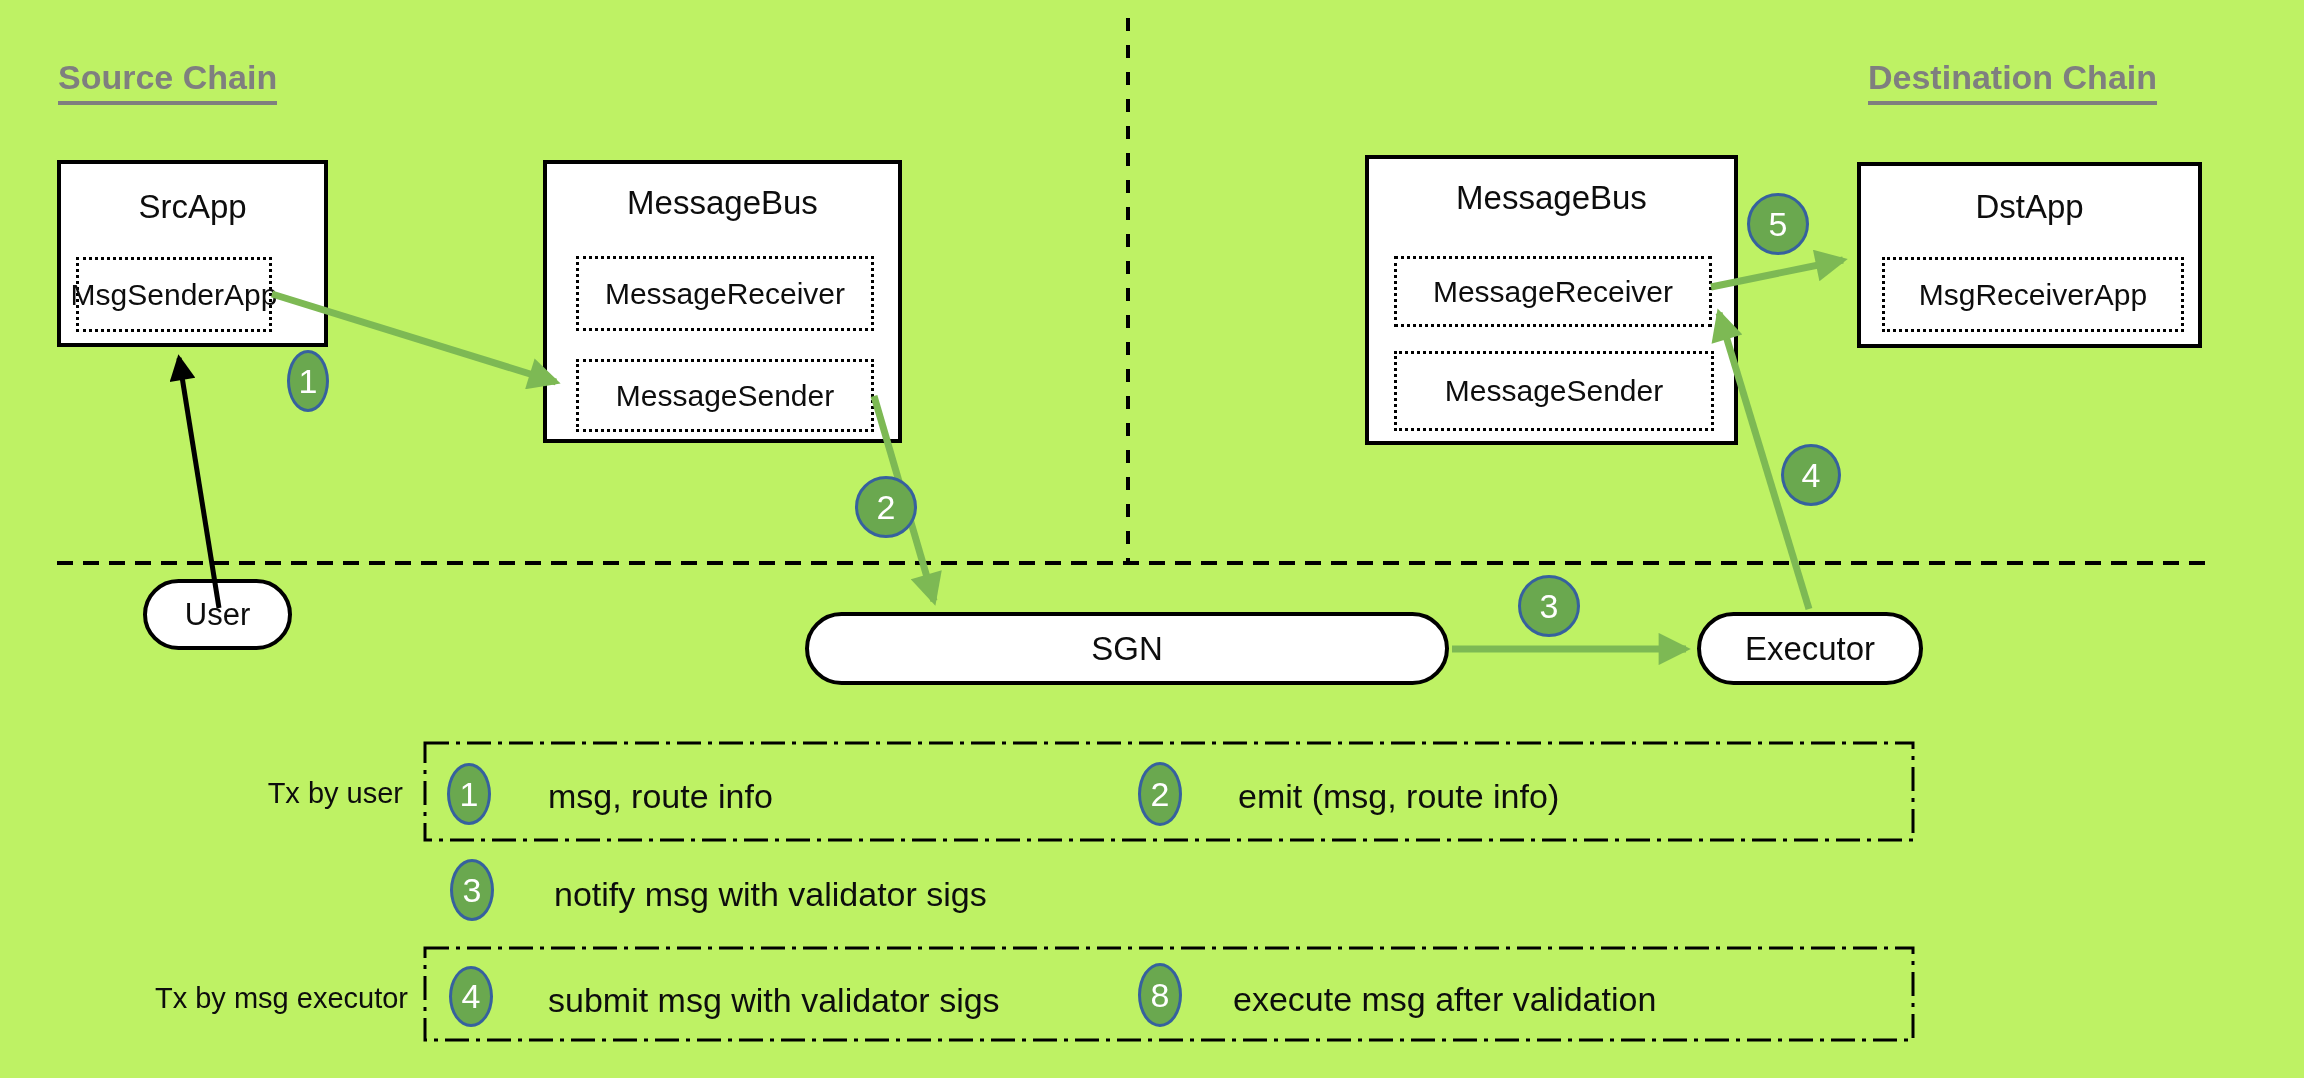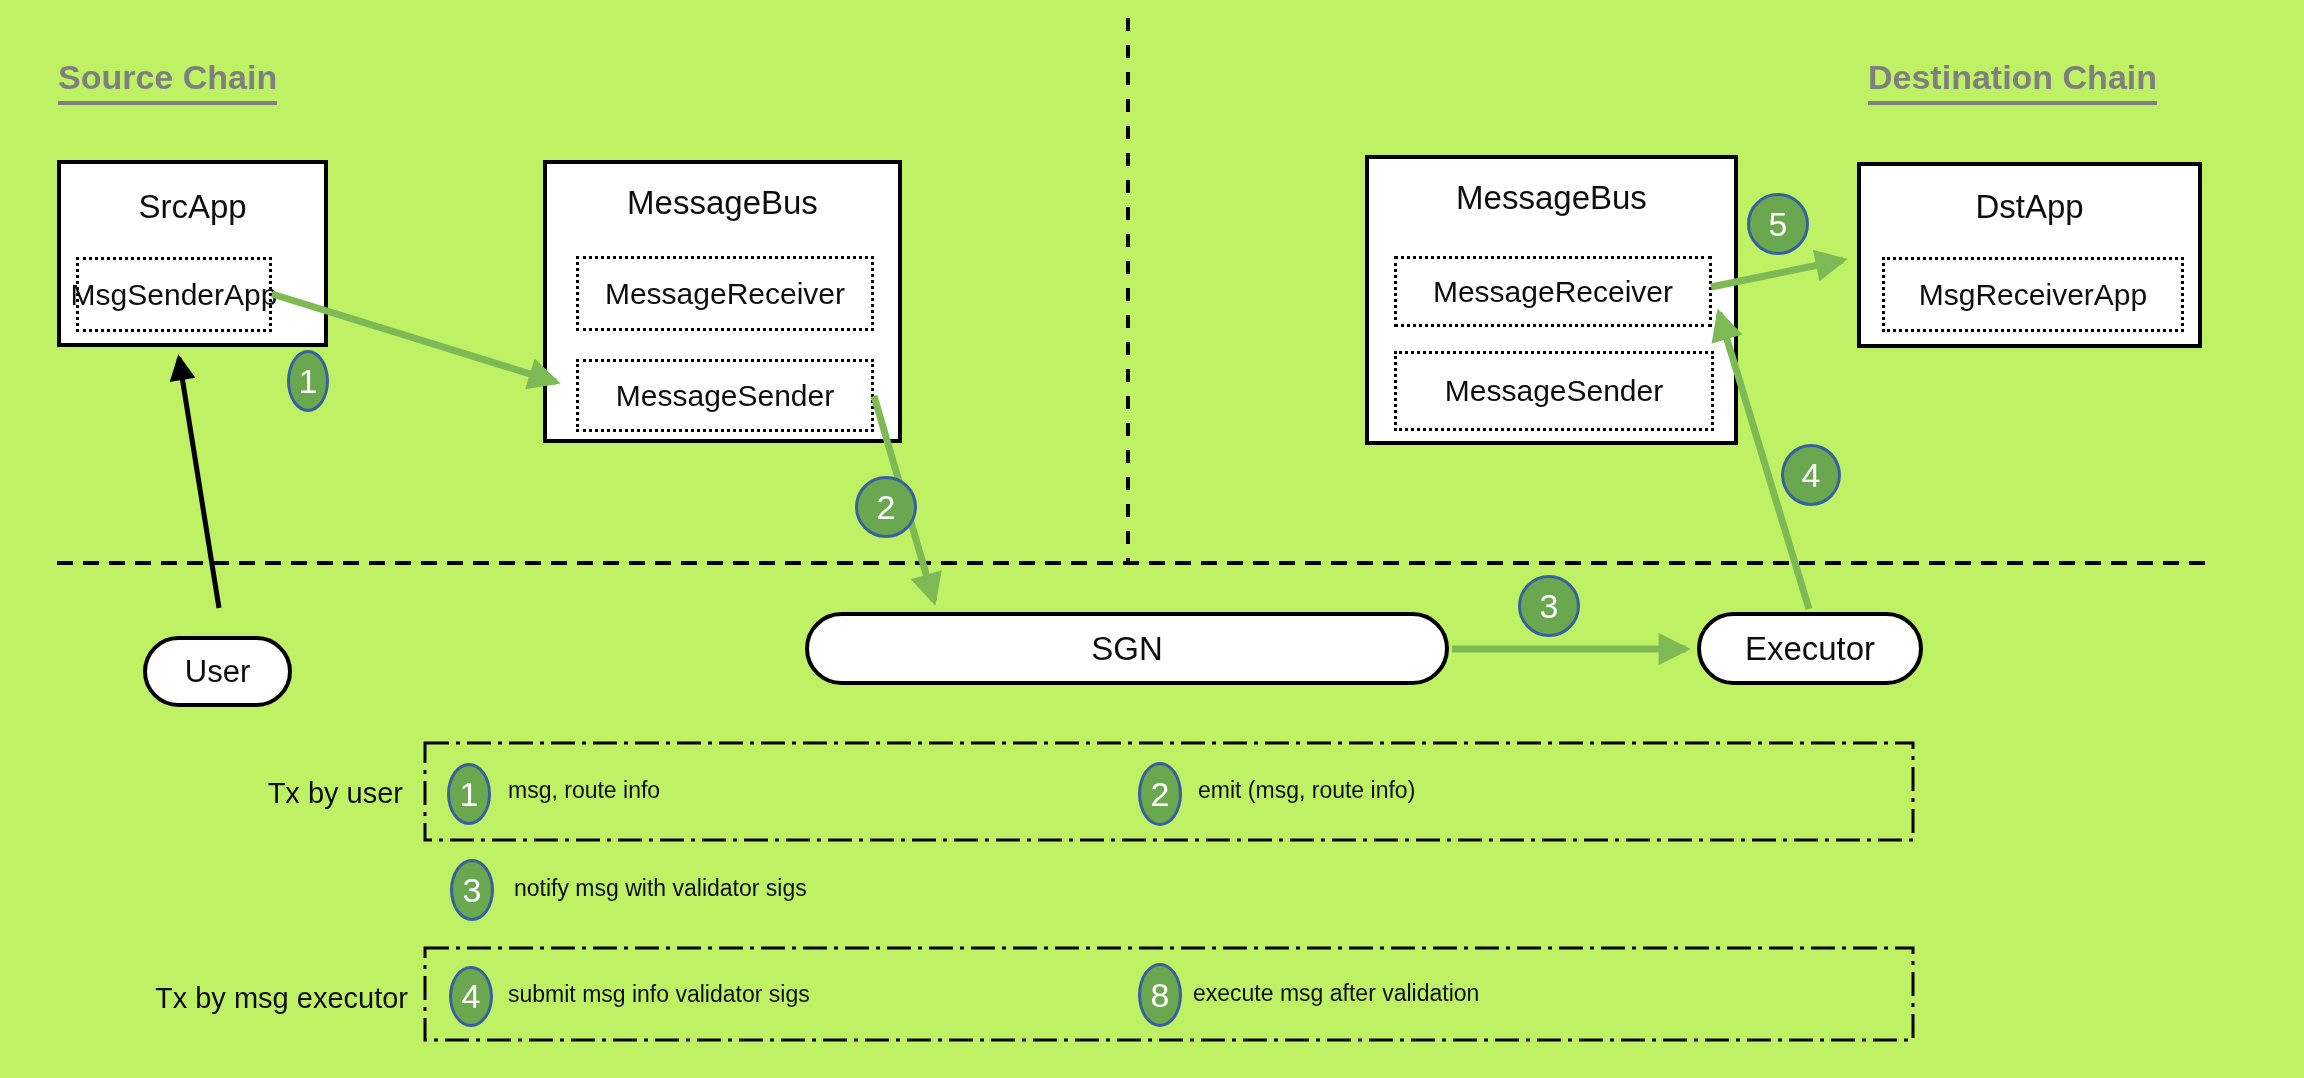"User" div.pill { top: 636px -> 579px }
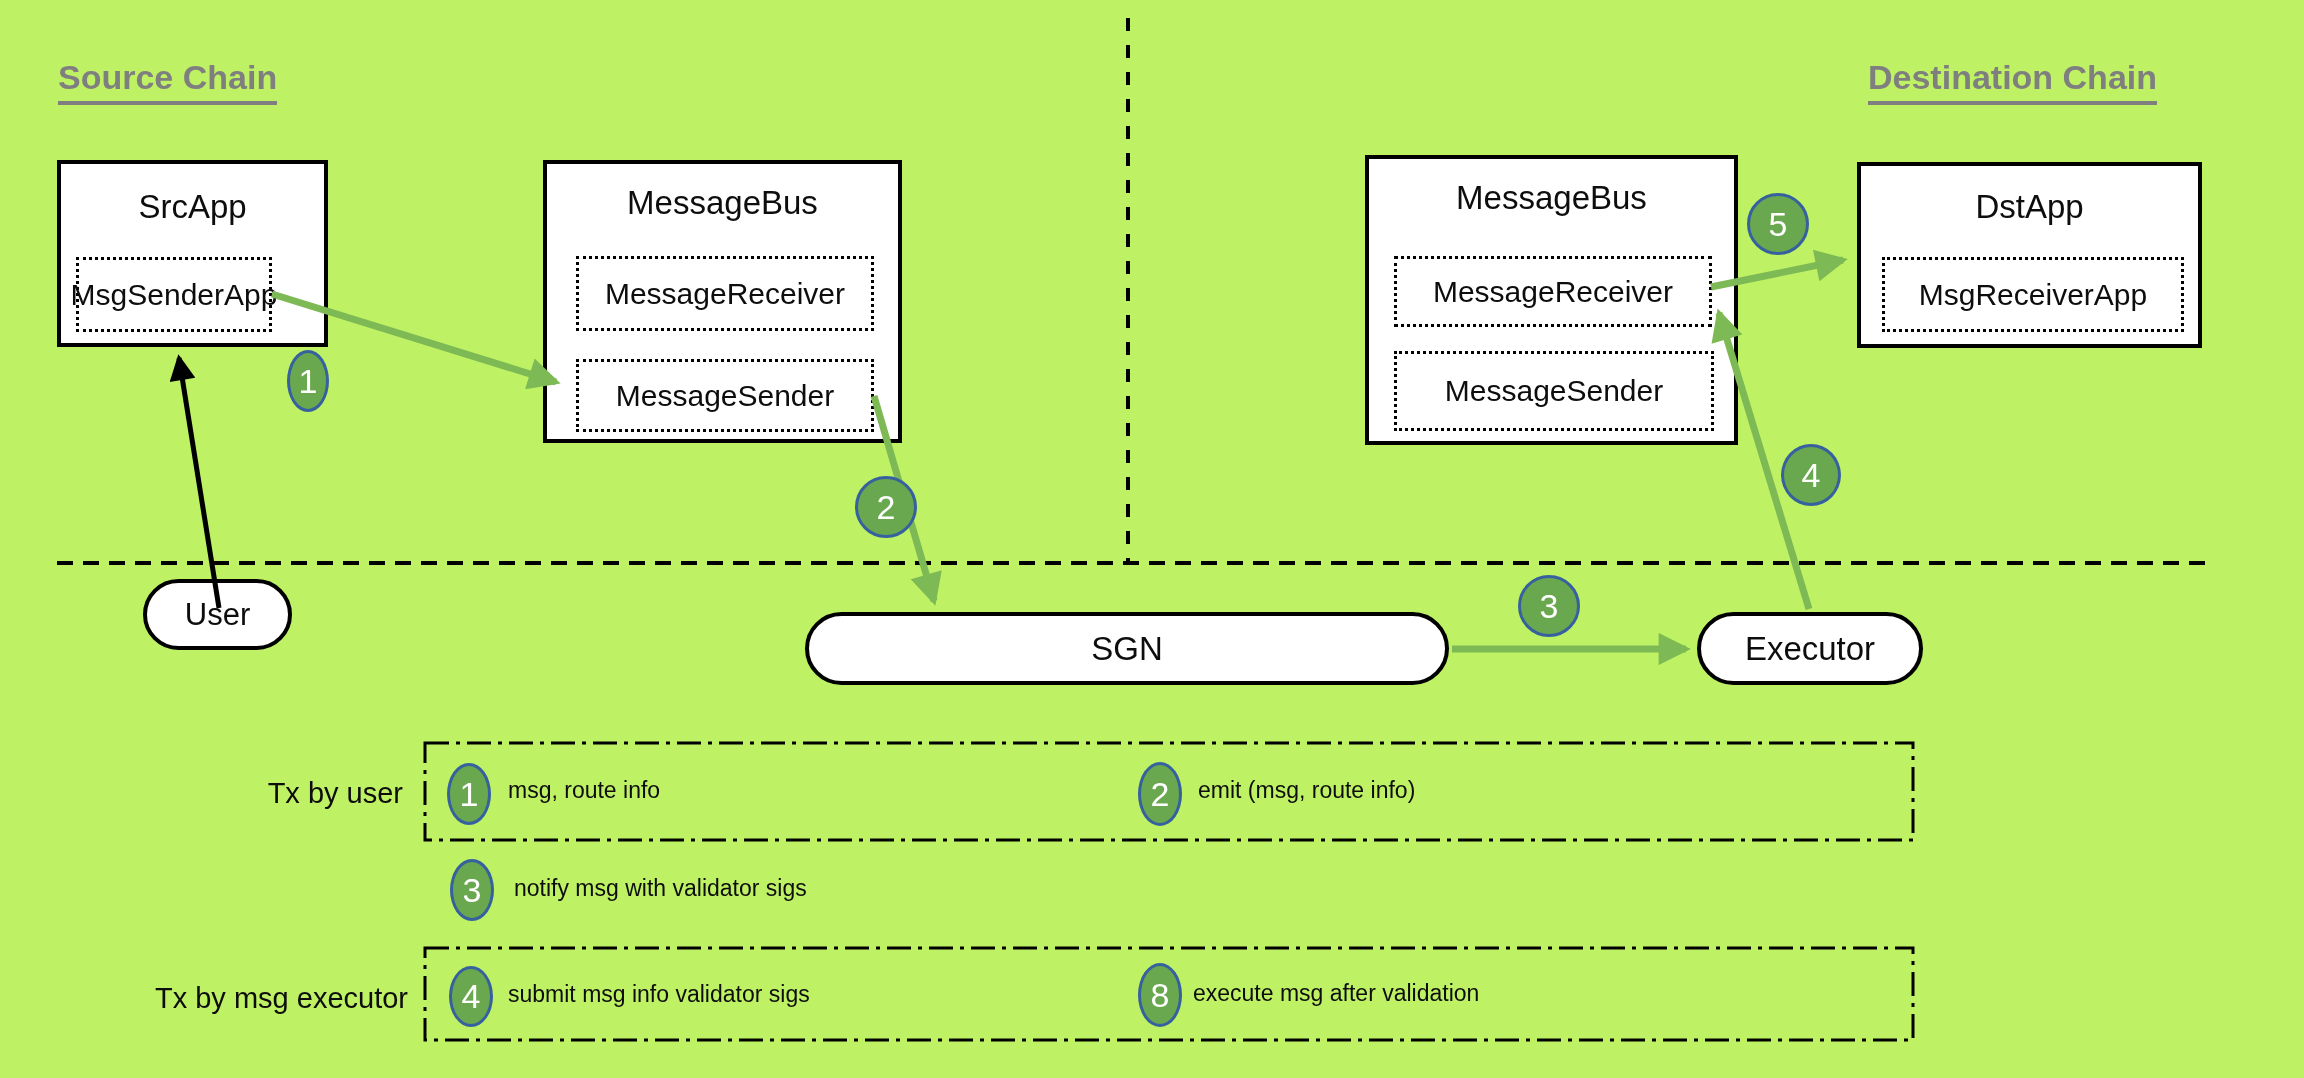"msg, route info" .legend-text { font-size: 23px -> 34px; margin-left: none -> 40px }
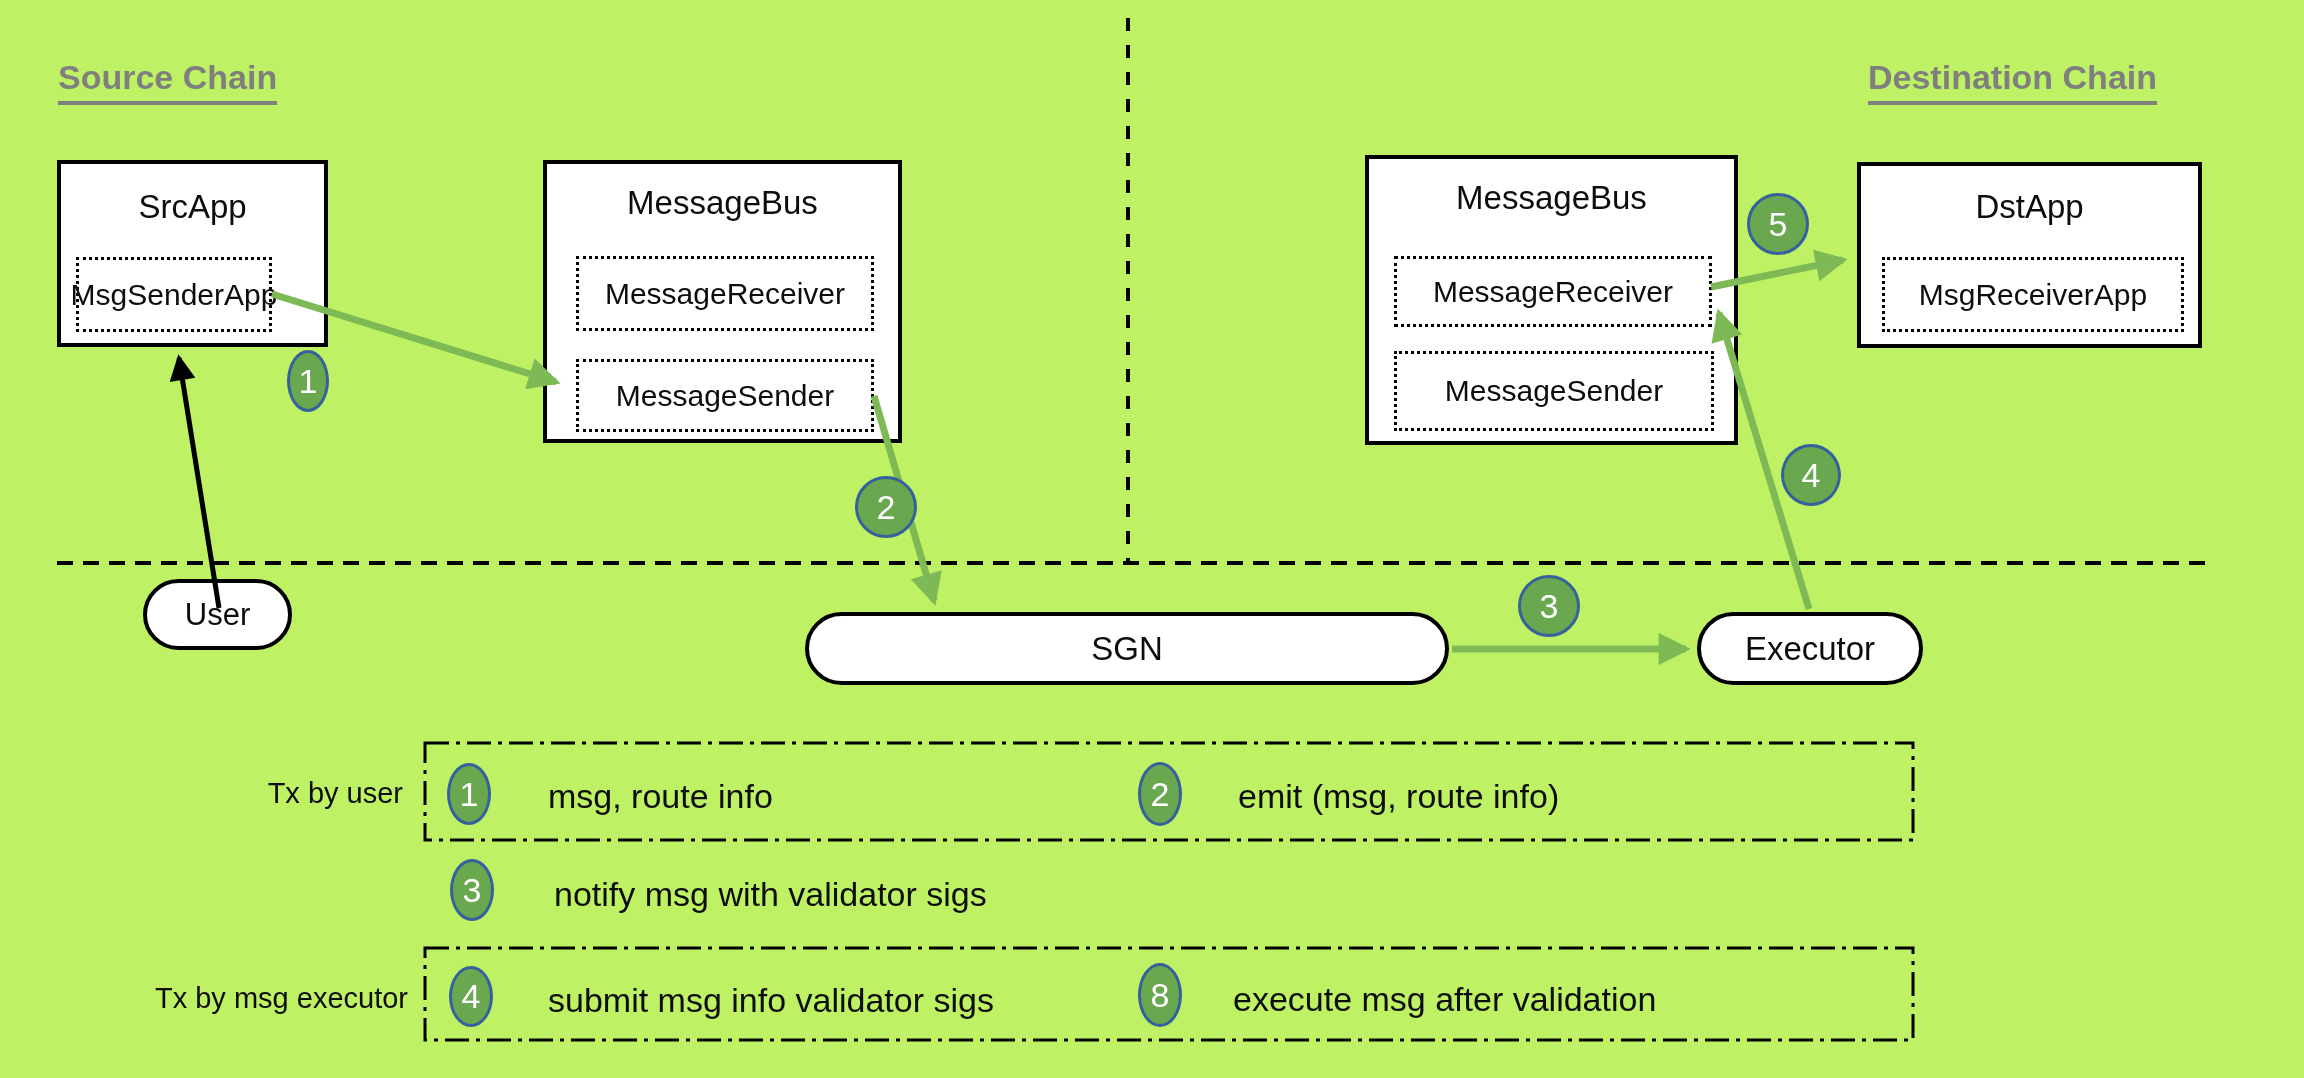"submit msg info validator sigs" div.legend-text { text: info -> with }
